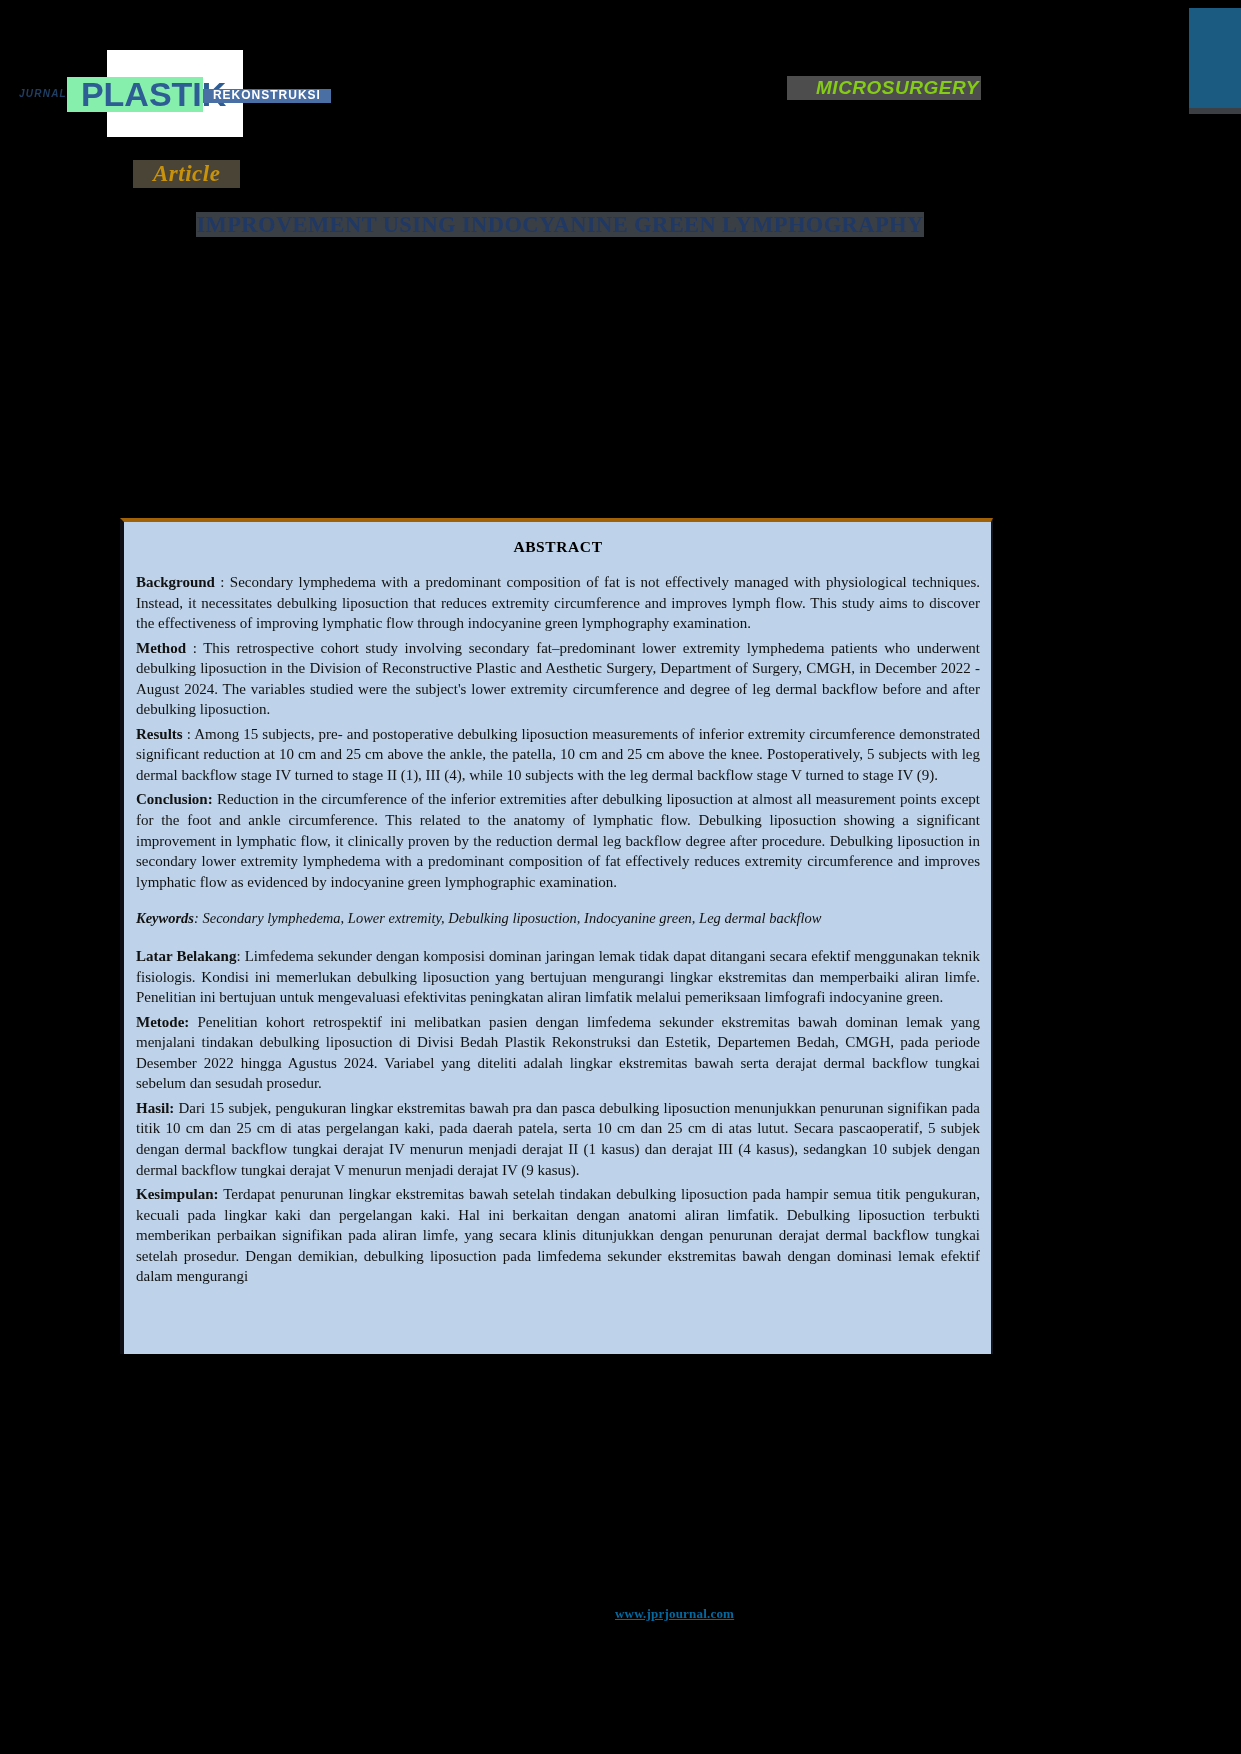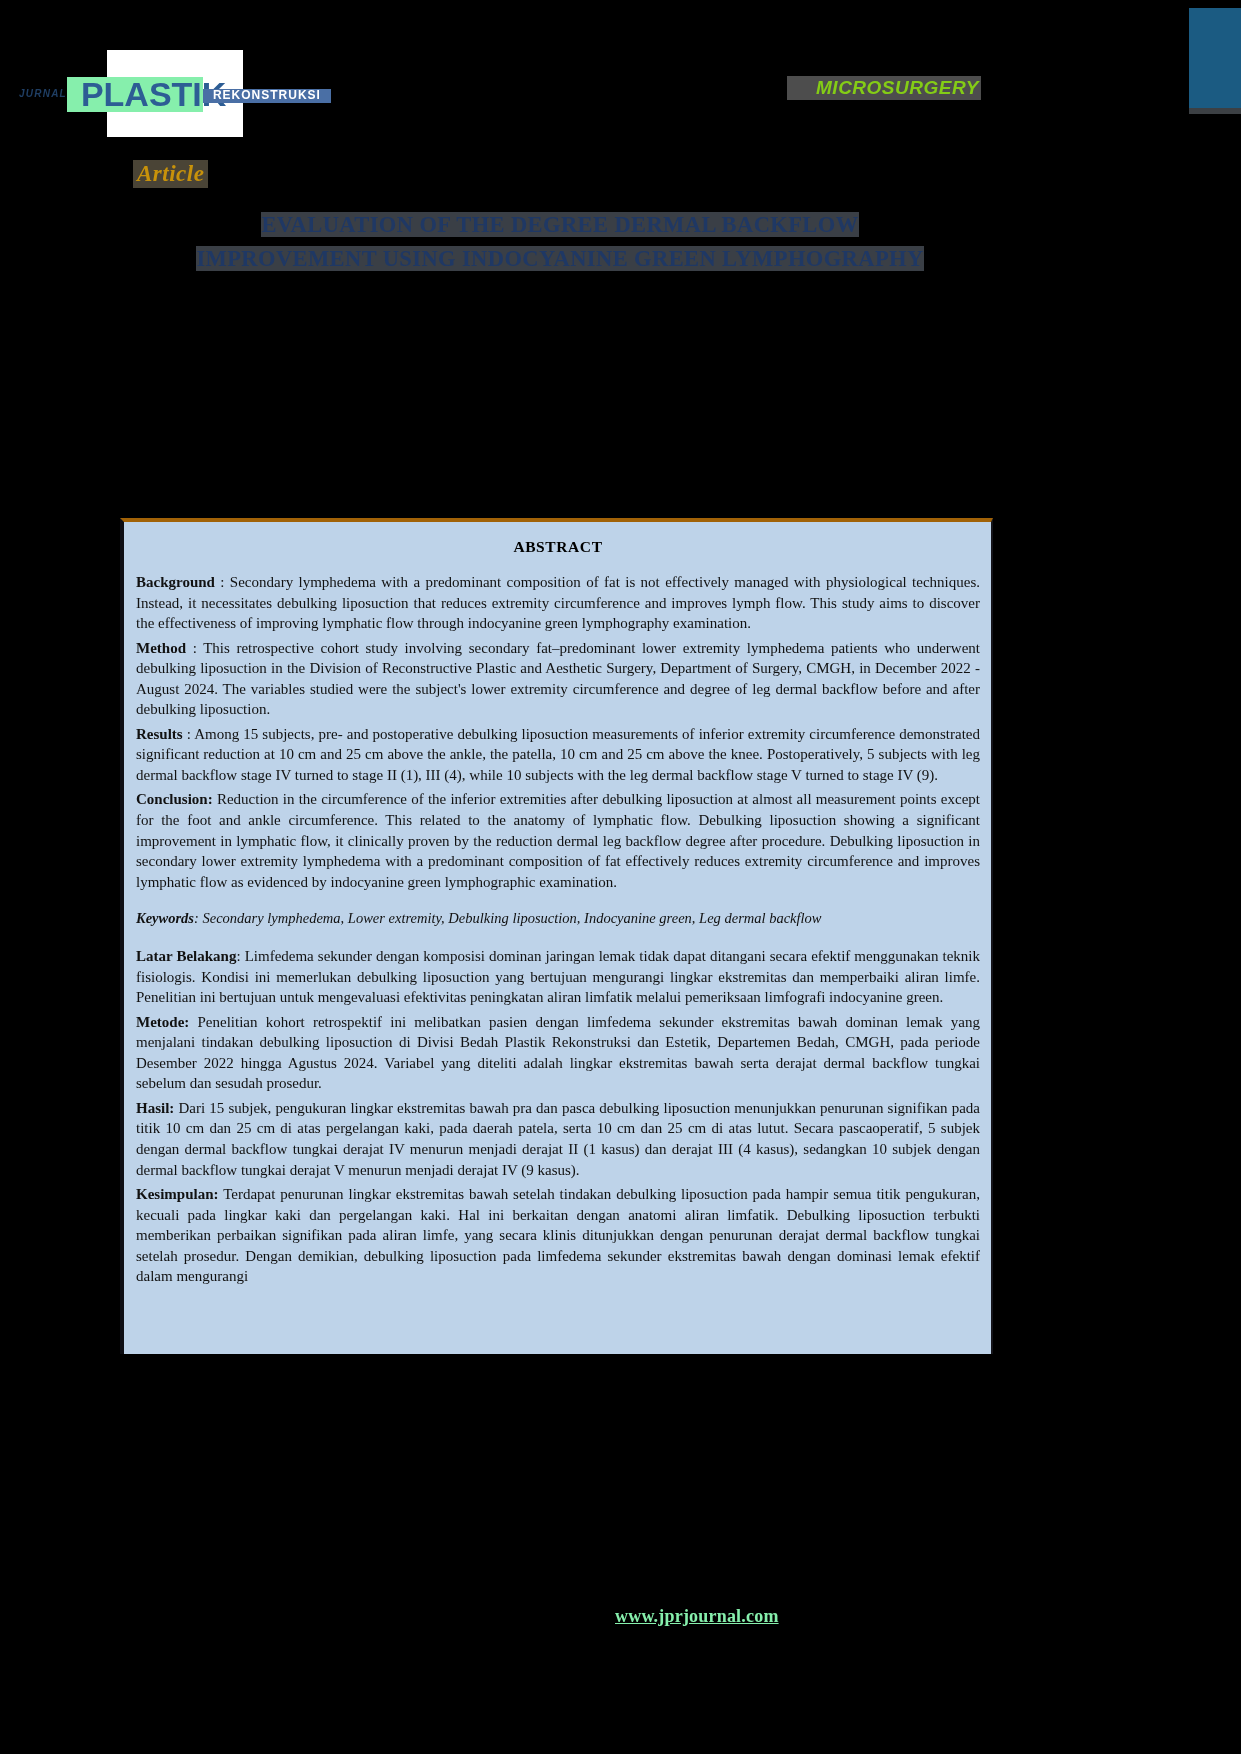"Article" .article-tag { padding: 1px 4px -> 1px 20px }
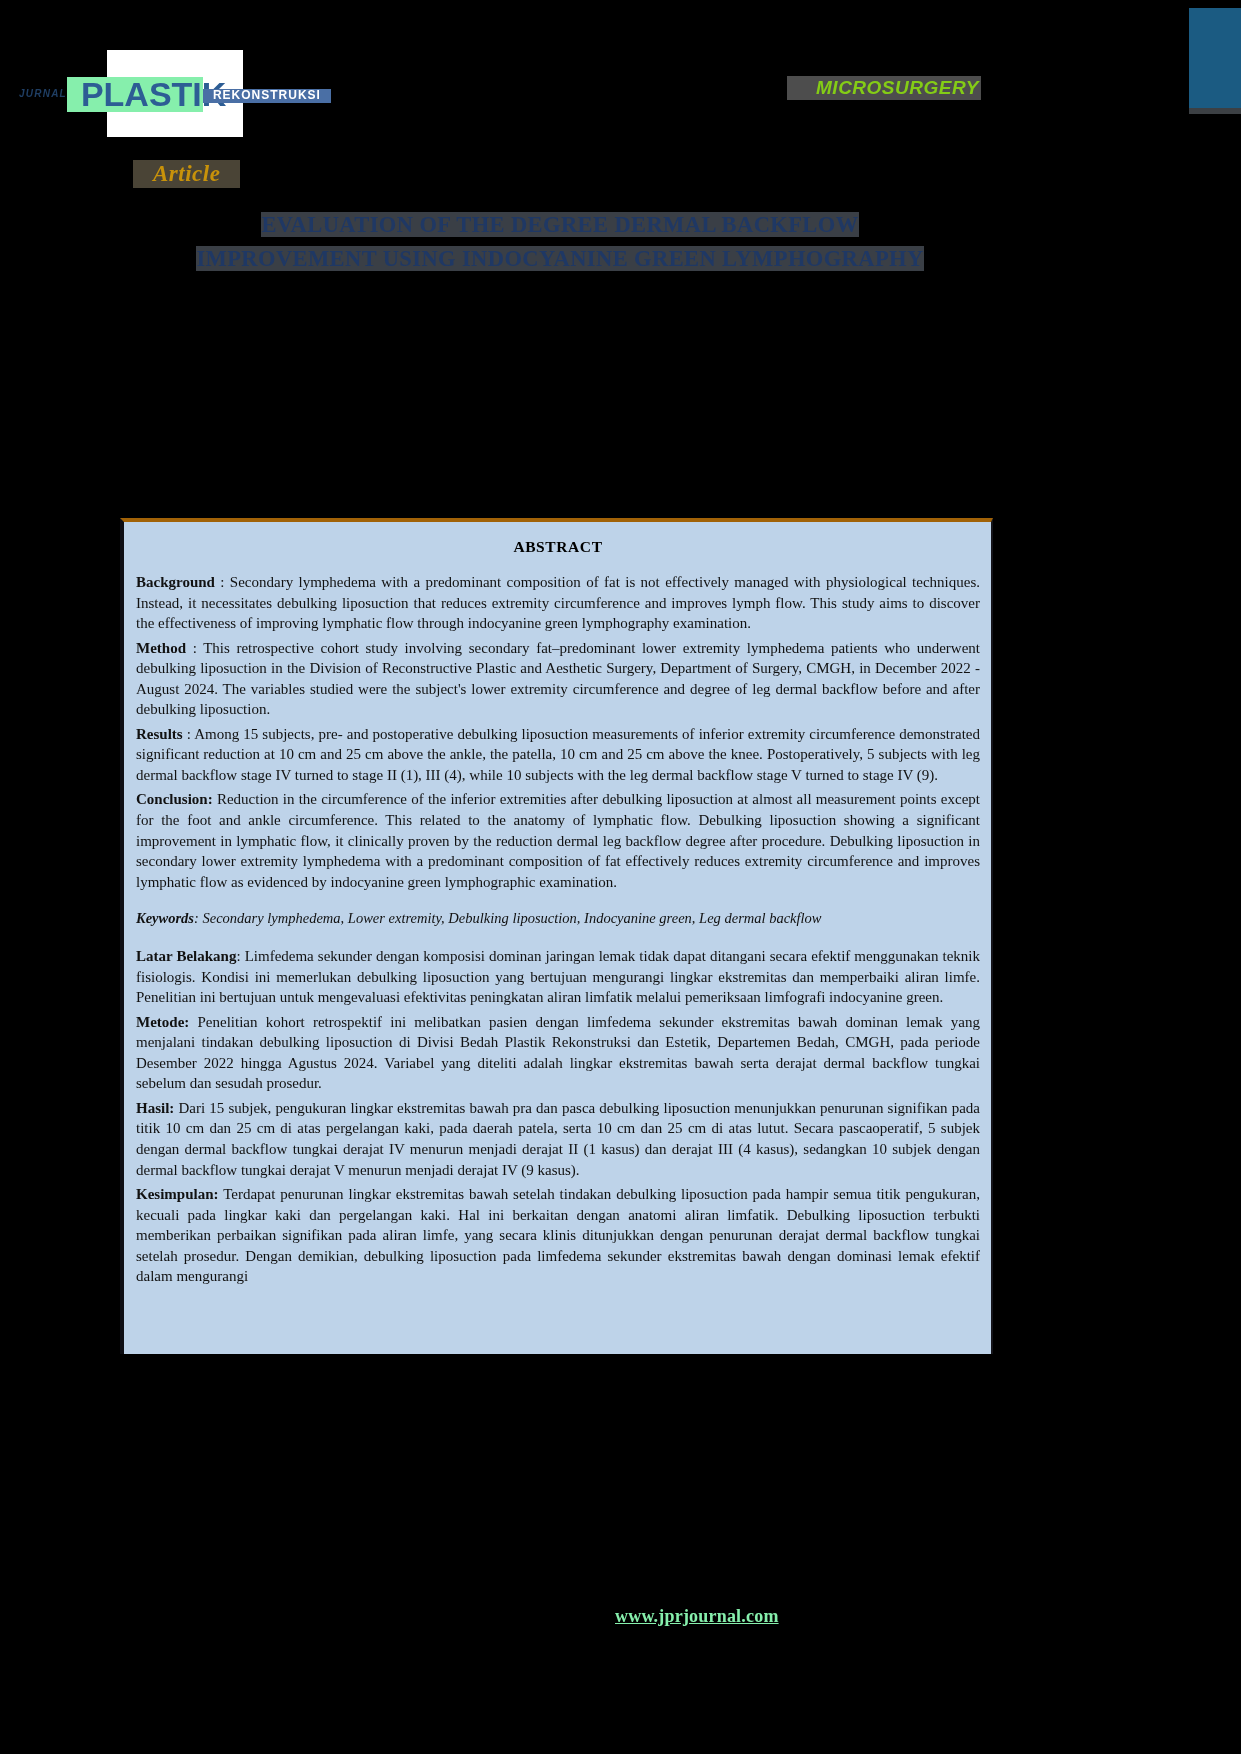"EVALUATION OF THE DEGREE DERMAL" span.title-line { html: <span><span>EVALUATION OF THE DEGREE DERMAL BACKFLOW</span></span> -> none }
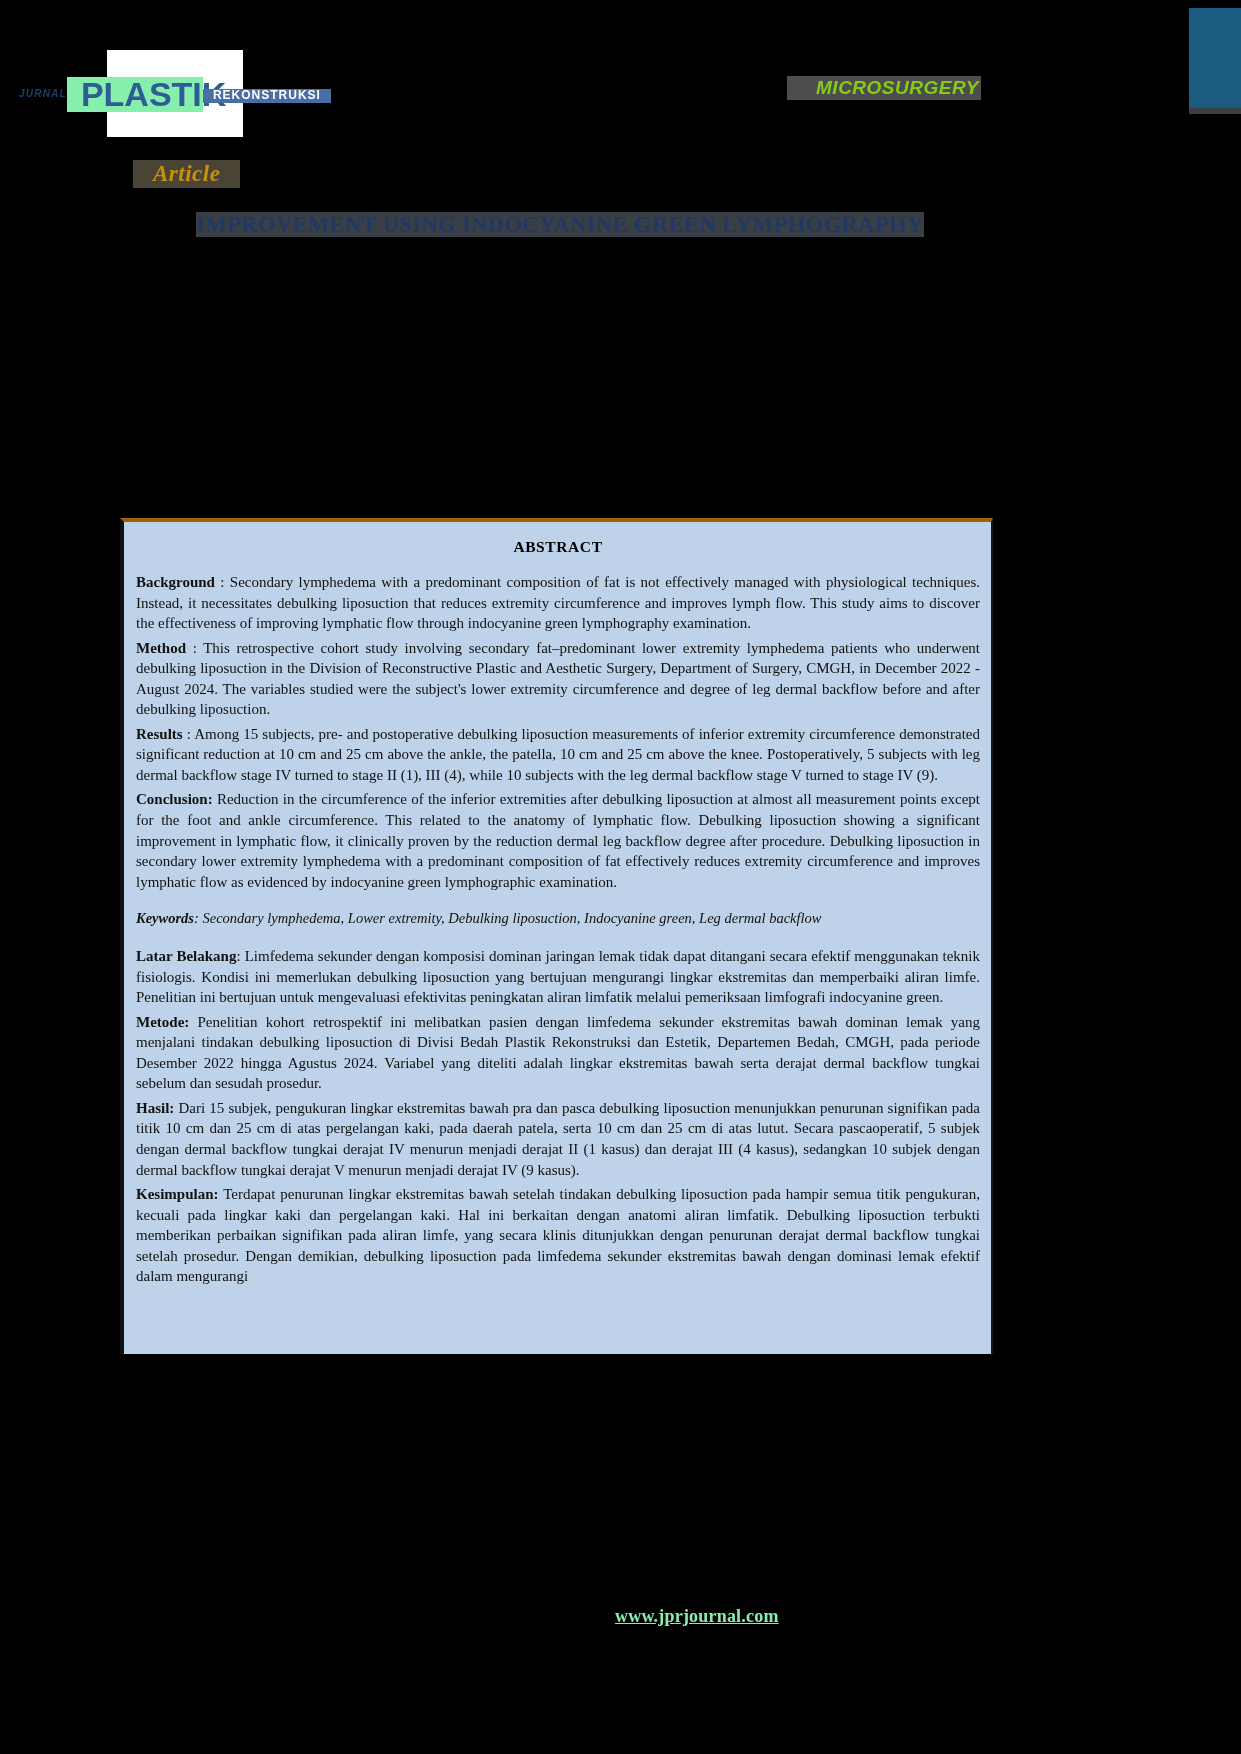"www.jprjournal.com" .footer-link { color: #86efac -> #0369a1; font-size: 18px -> 13px }
